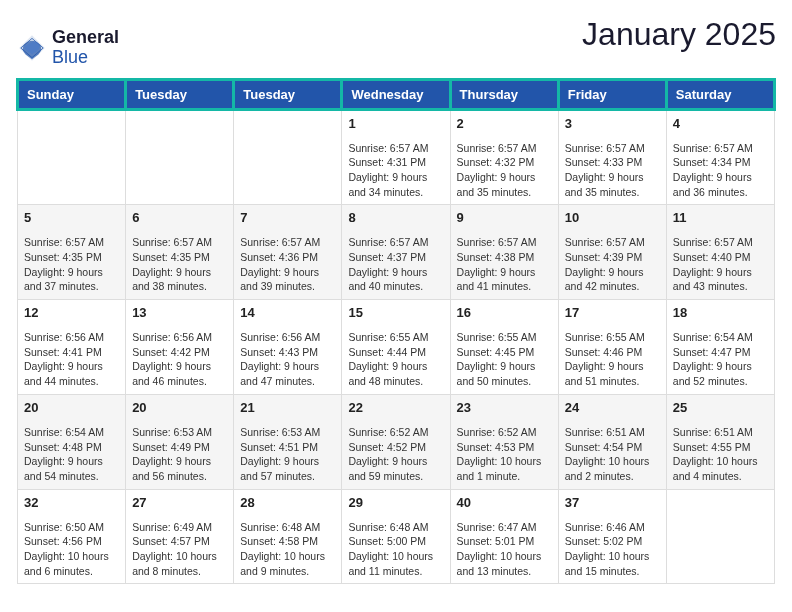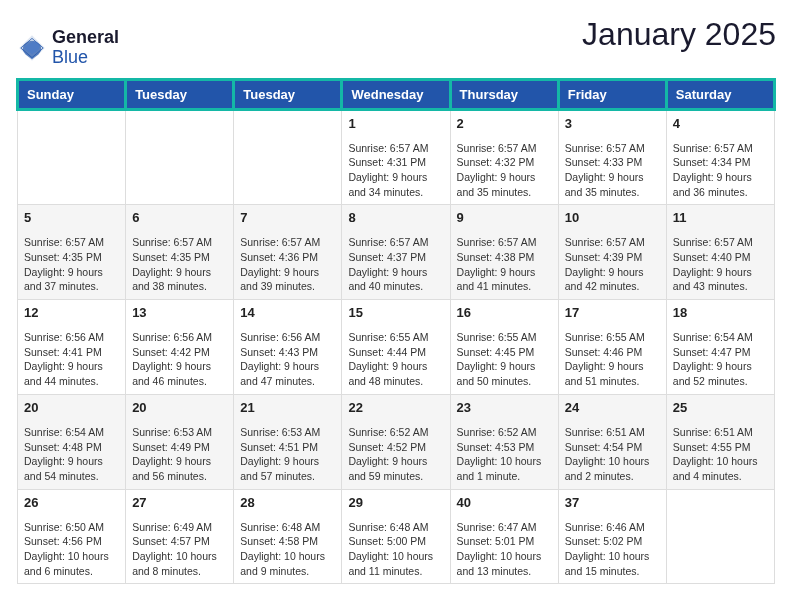"26" span.day-number { text: 26 -> 32 }
